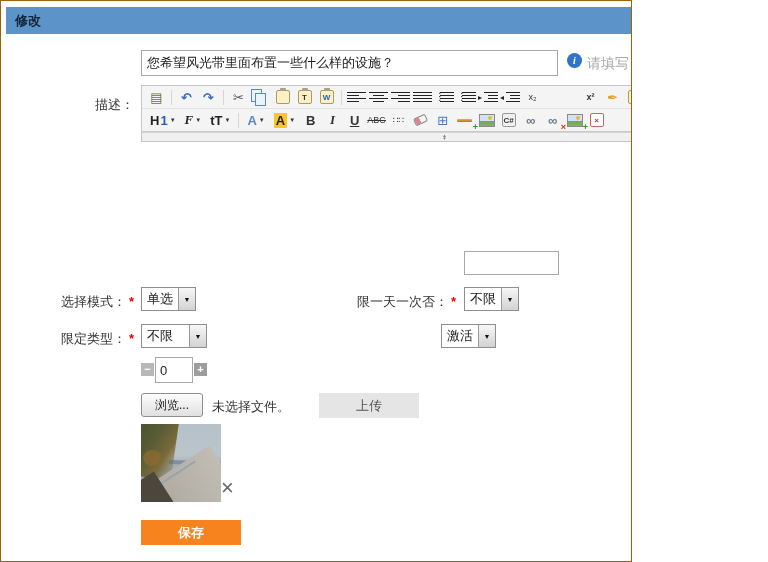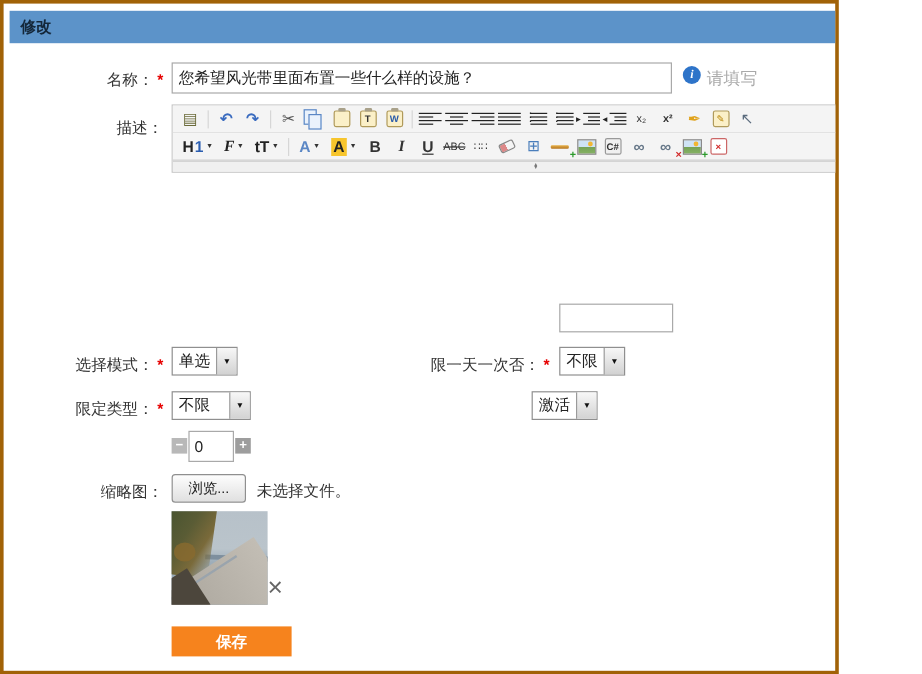"修改" .stage { border: 3px solid #a16207 -> 1px solid #a16207; width: 699px -> 632px }
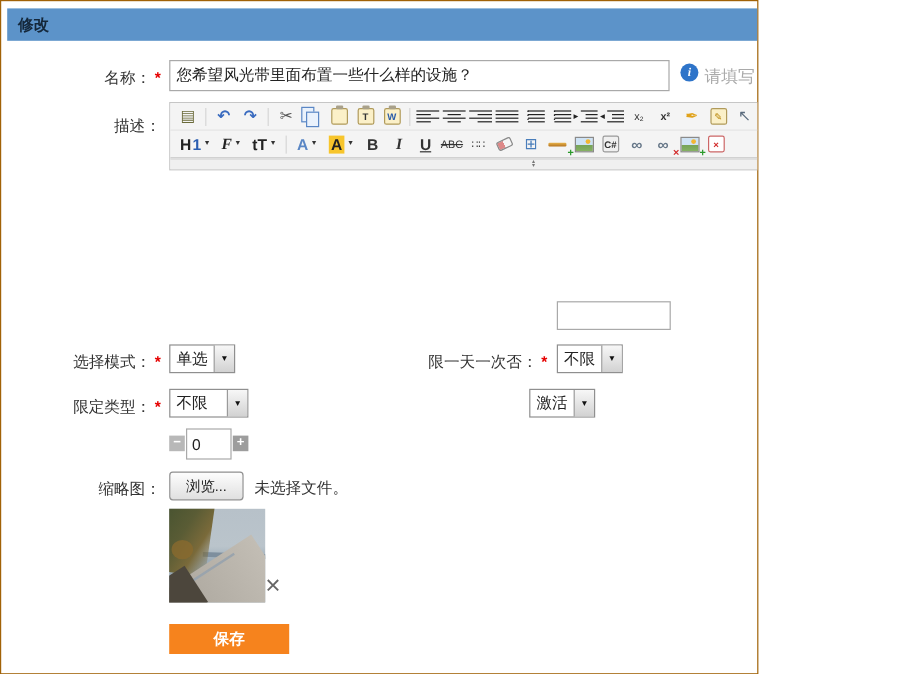"名称： *" span.lbl { html: <span><span>名称：</span><span>*</span></span> -> none }
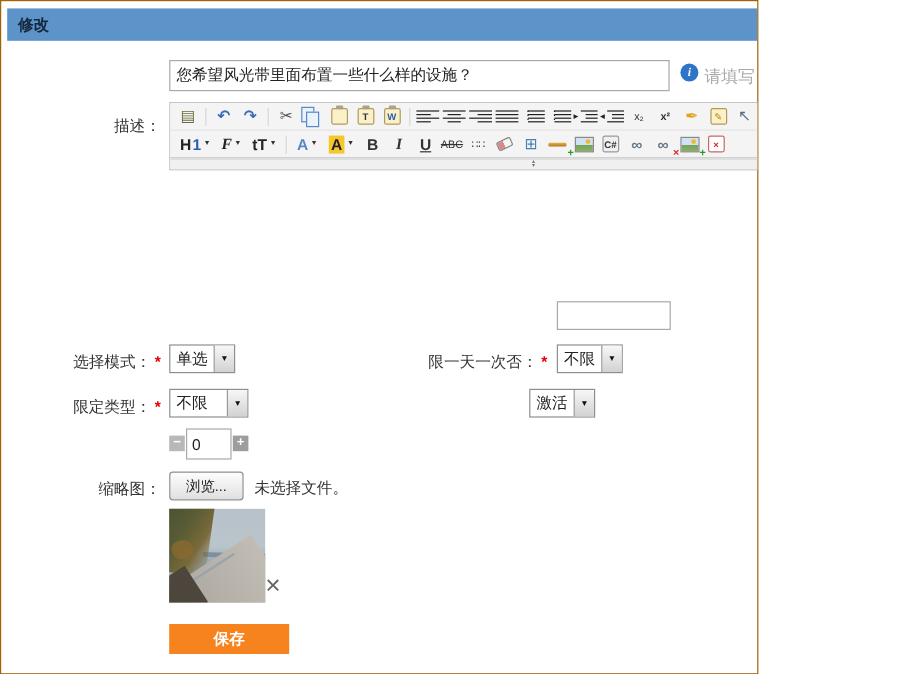"x²" span.ticon { margin-left: none -> 36px }
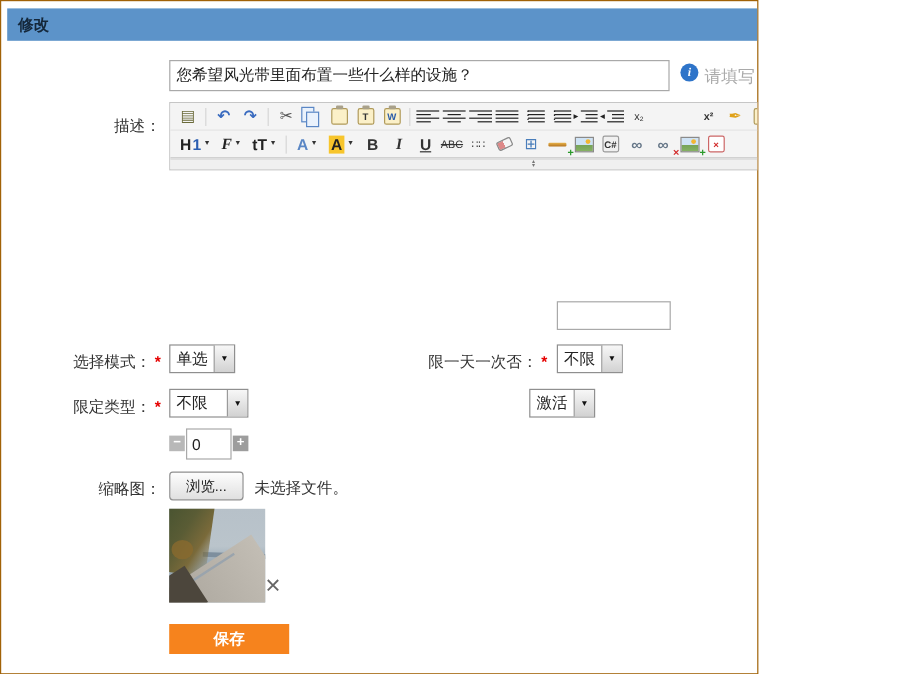"缩略图：" span.lbl { html: <span><span>缩略图：</span></span> -> none }
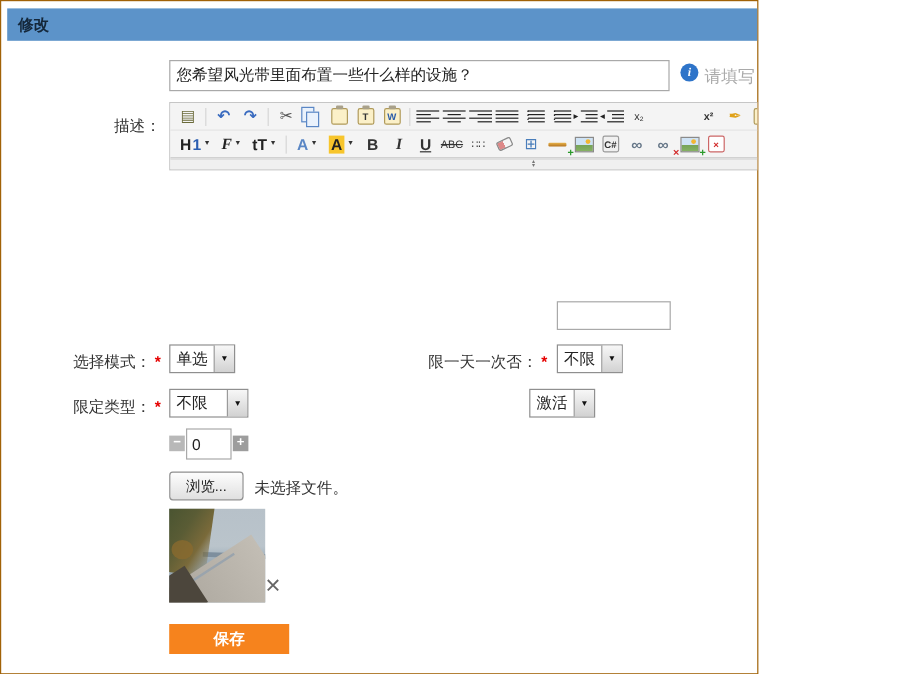"上传" span.upload { html: none -> <span>上传</span> }
